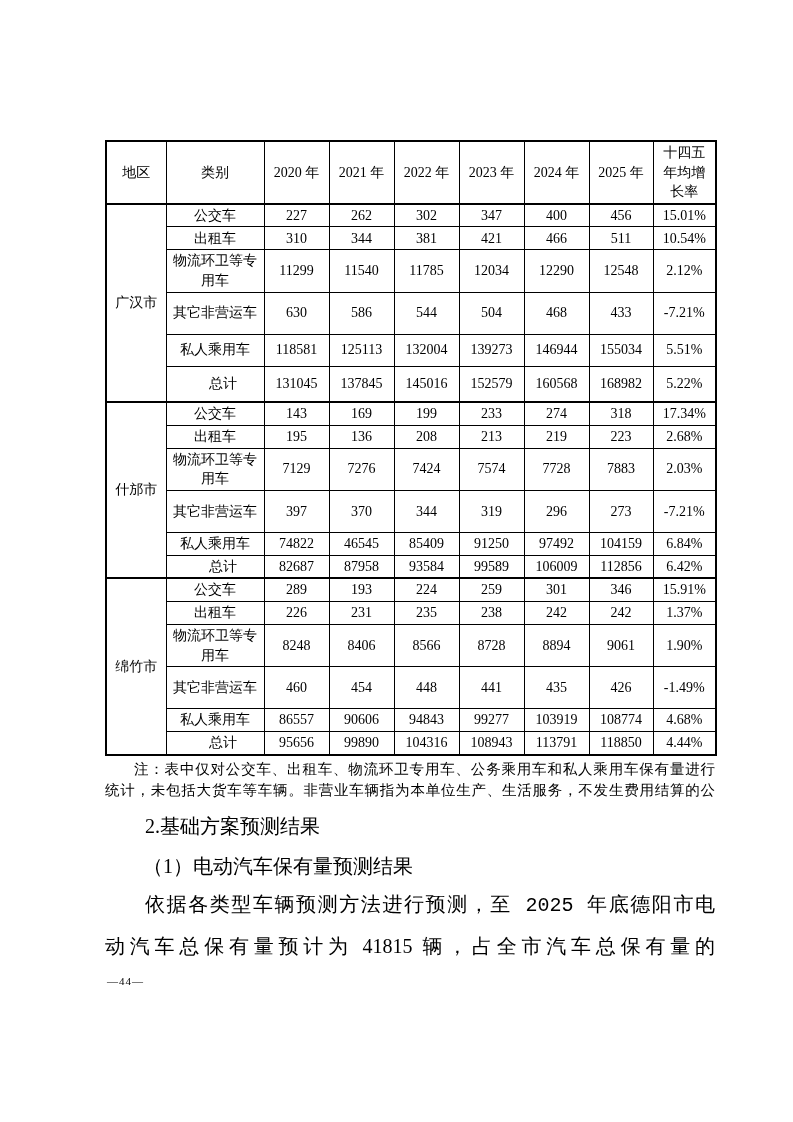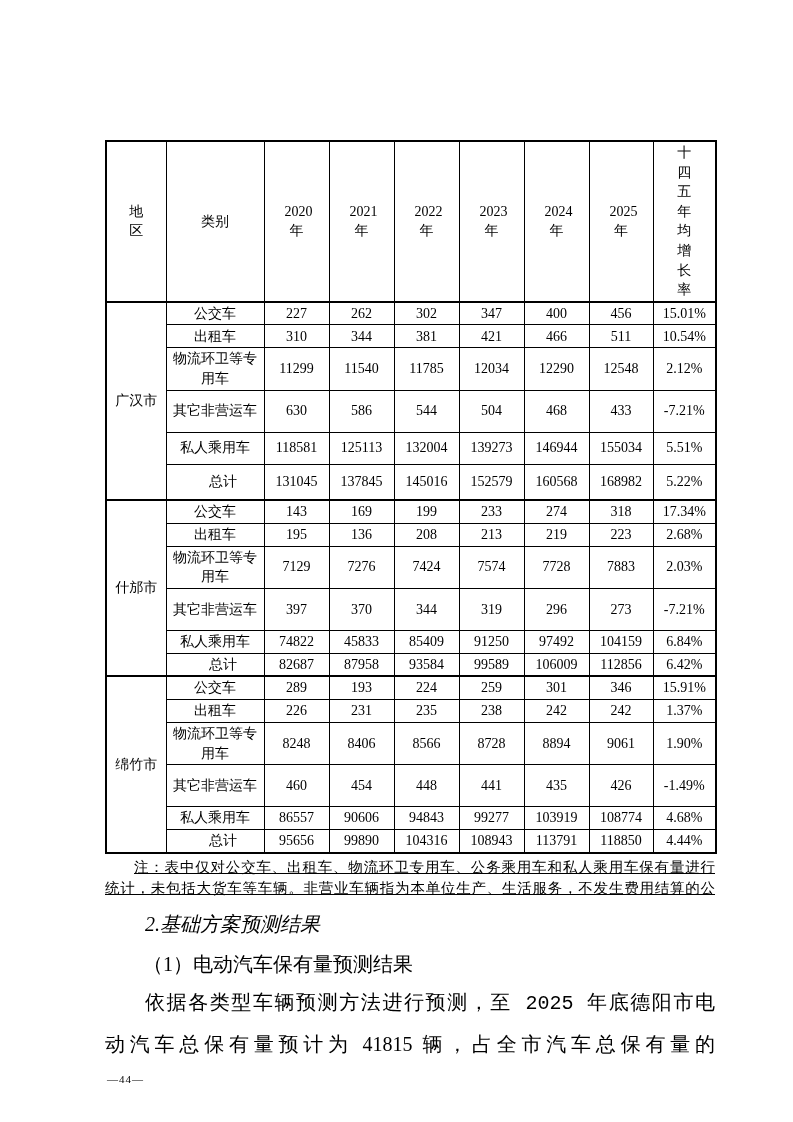"十四五年均增长率" table.forecast thead th { padding: 1px 20px -> 1px 6px }
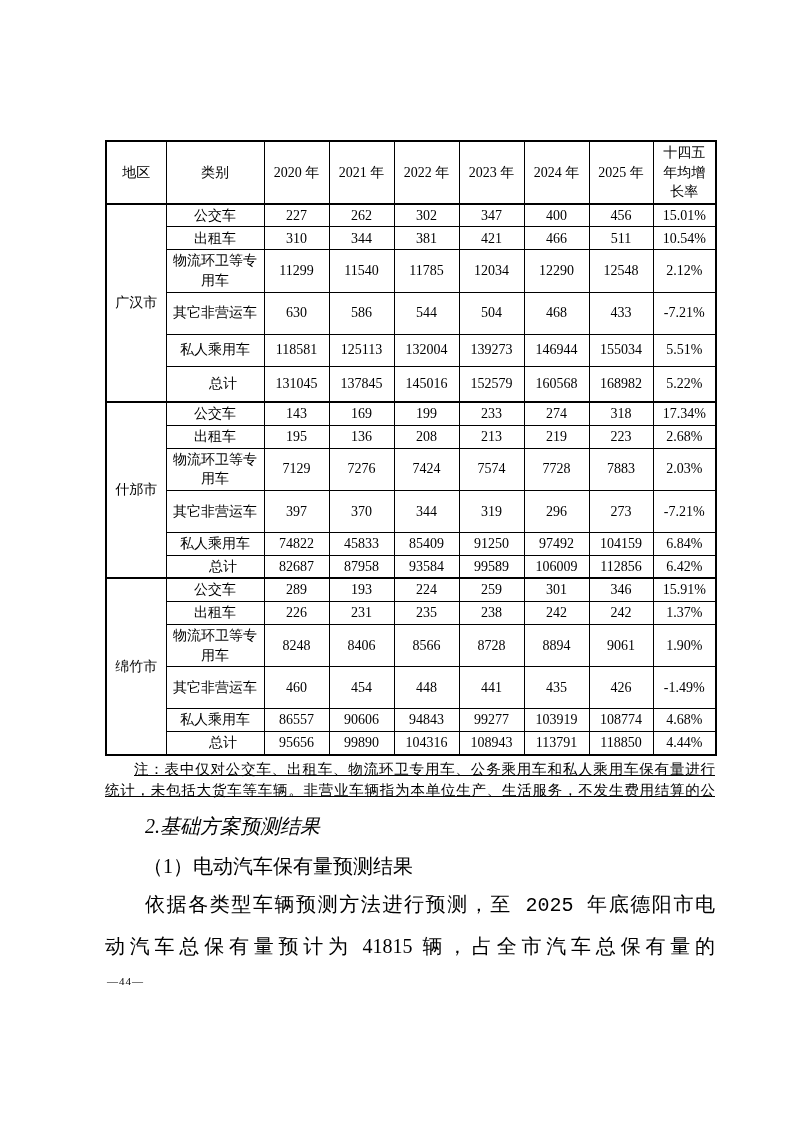"45833" td.value-cell { text: 45833 -> 46545 }
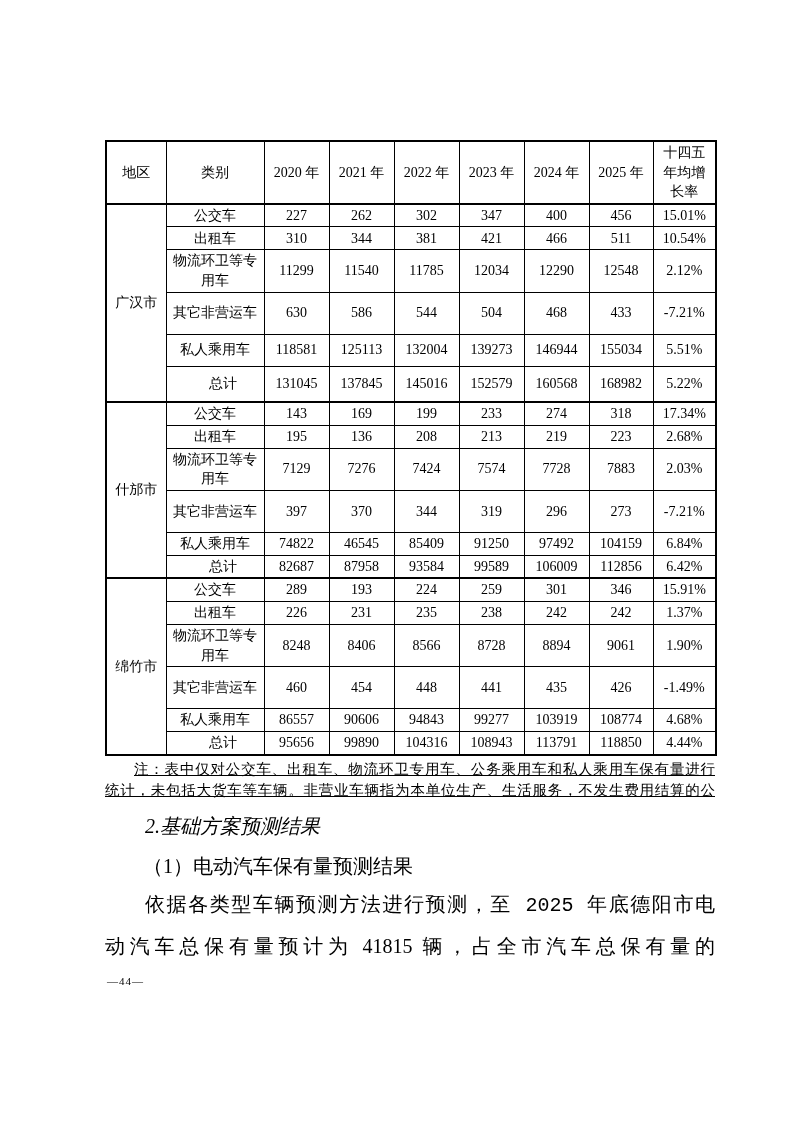"注：表中仅对公交车、出租车、物流环卫专用车、公务乘用车和私人乘用车保有量进行" .note { text-decoration: underline -> none }
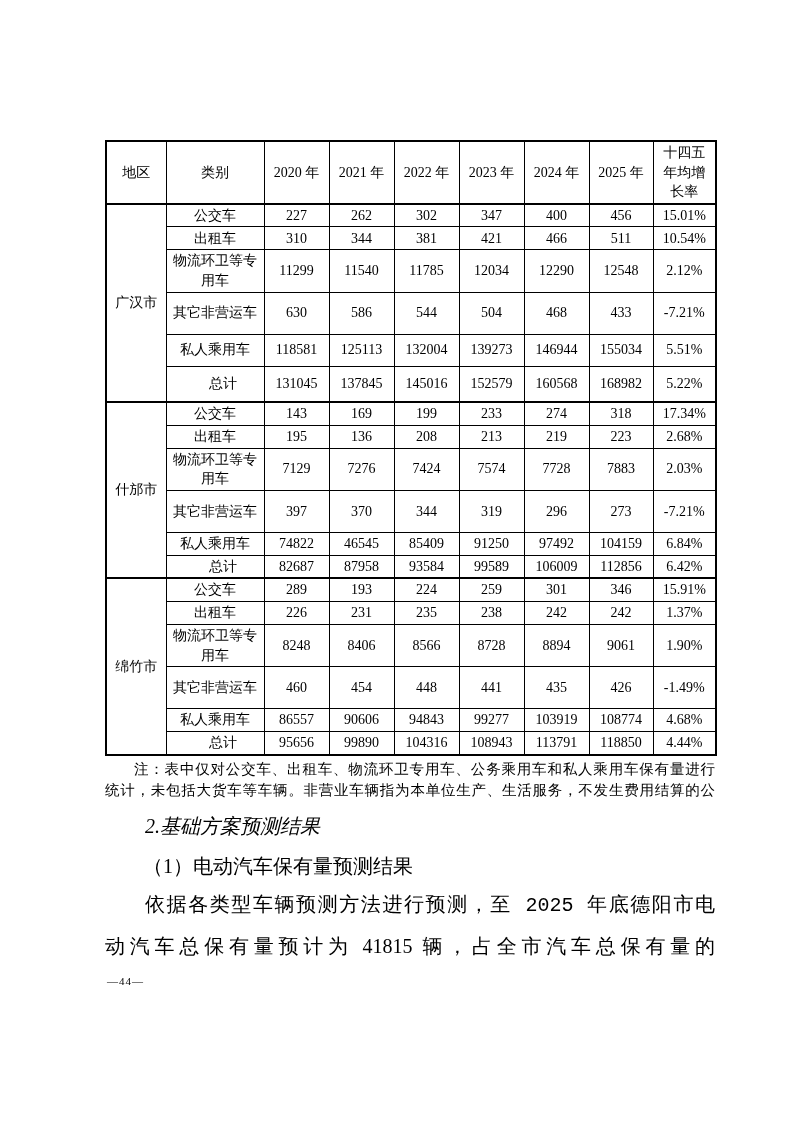"2.基础方案预测结果" .heading-num { font-style: italic -> none }
